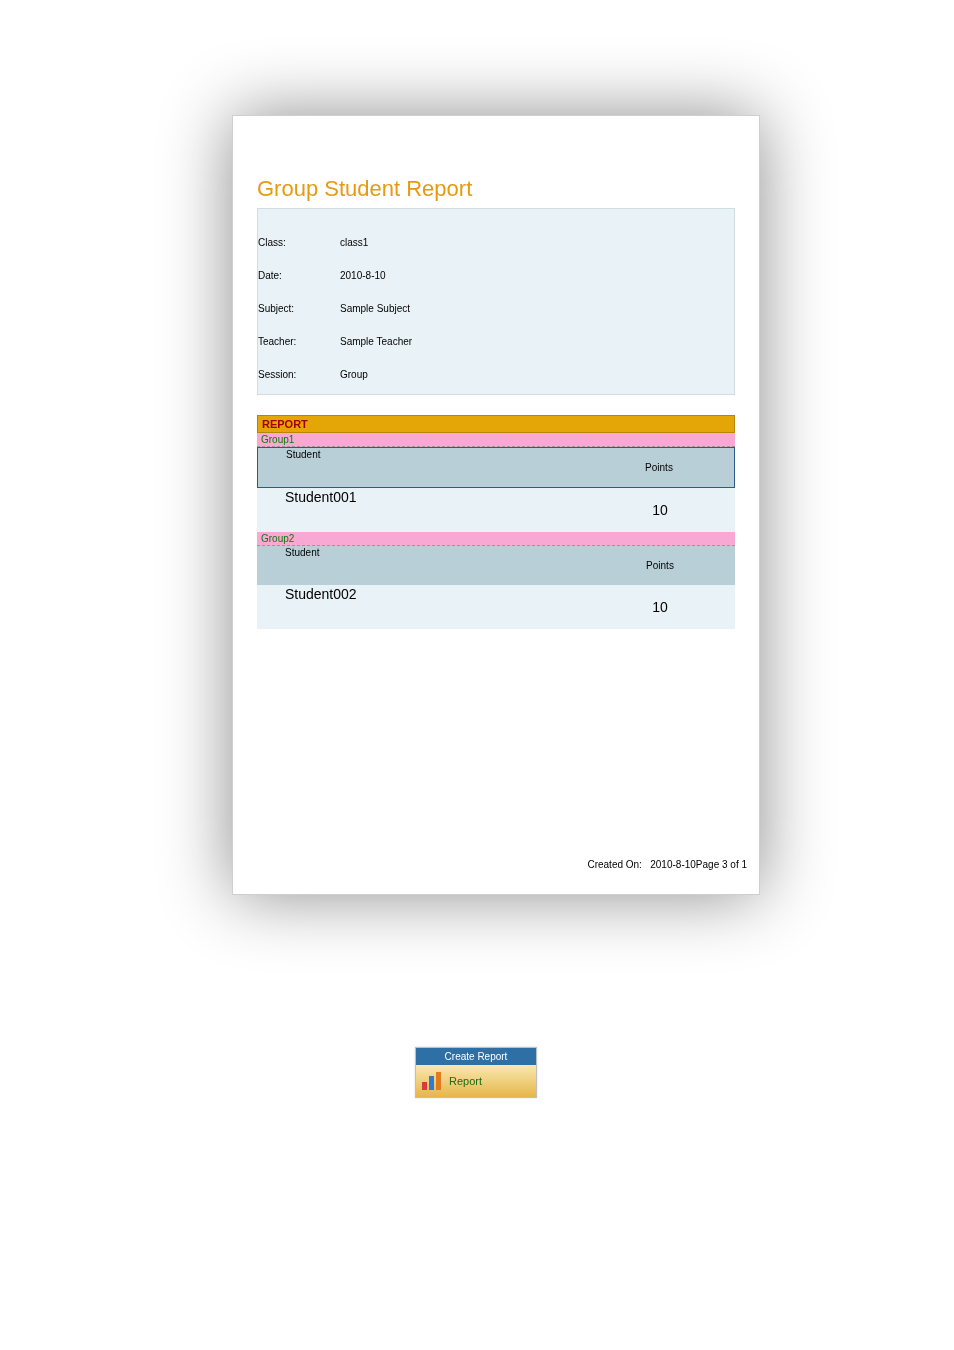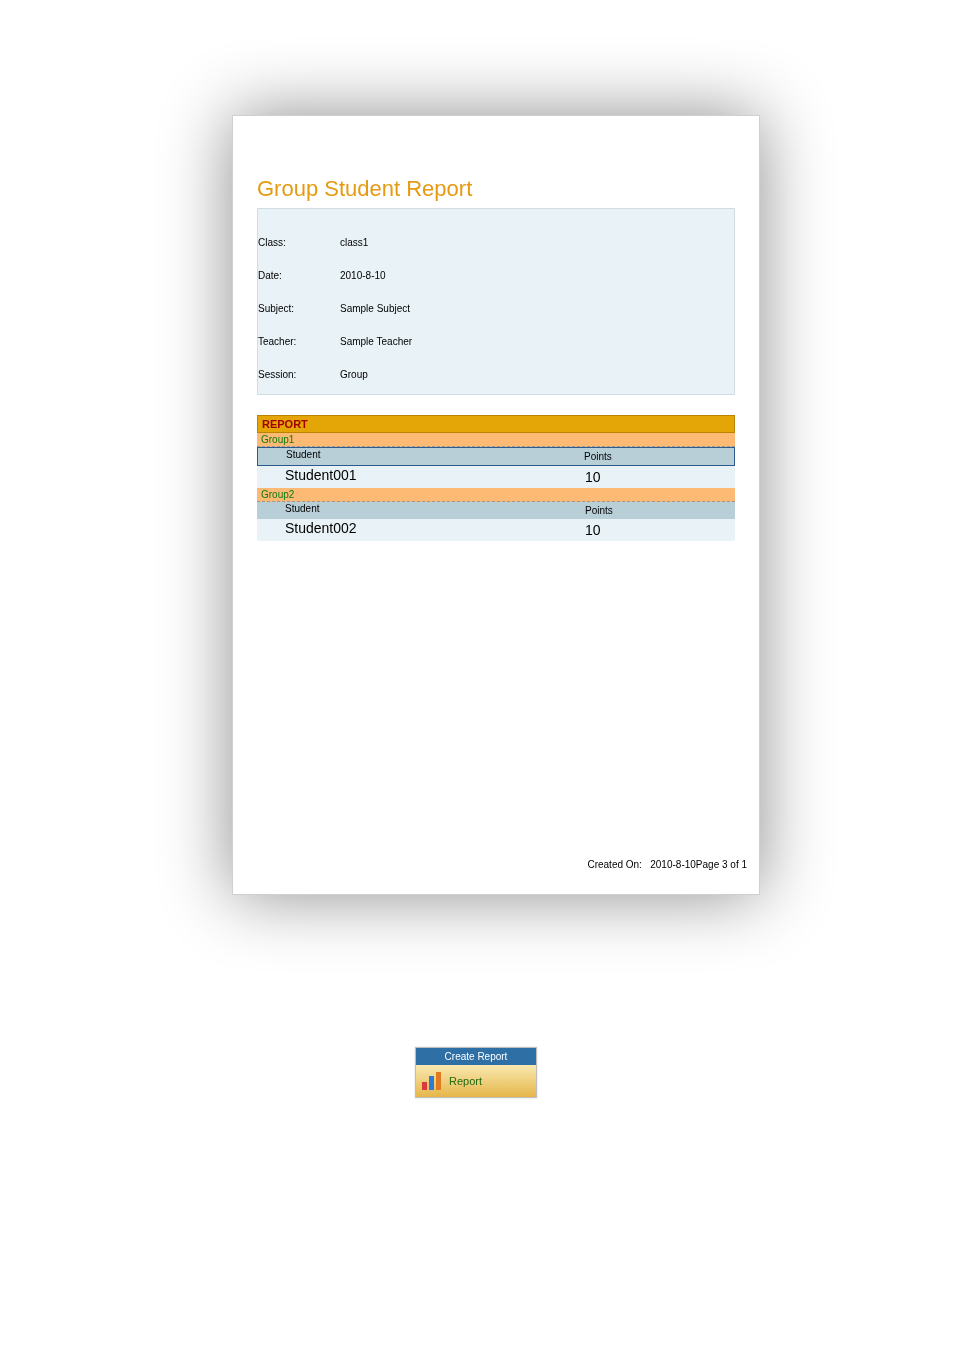"Group1" .group-name { background: #fdba74 -> #f9a8d4 }
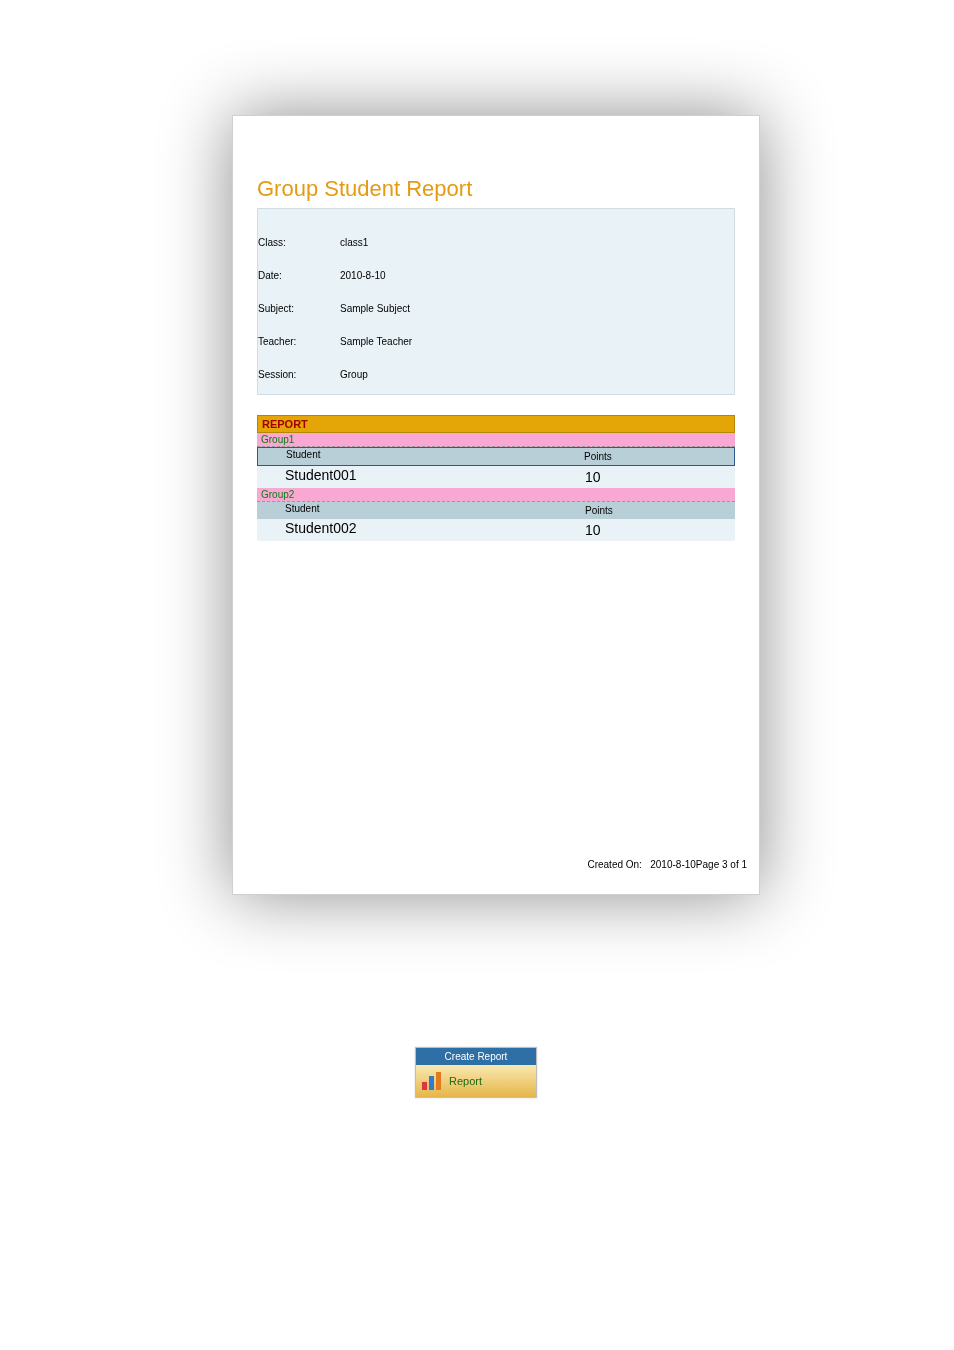"Points" .col-points { padding: 3px 0 -> 14px 0; text-align: none -> center }
